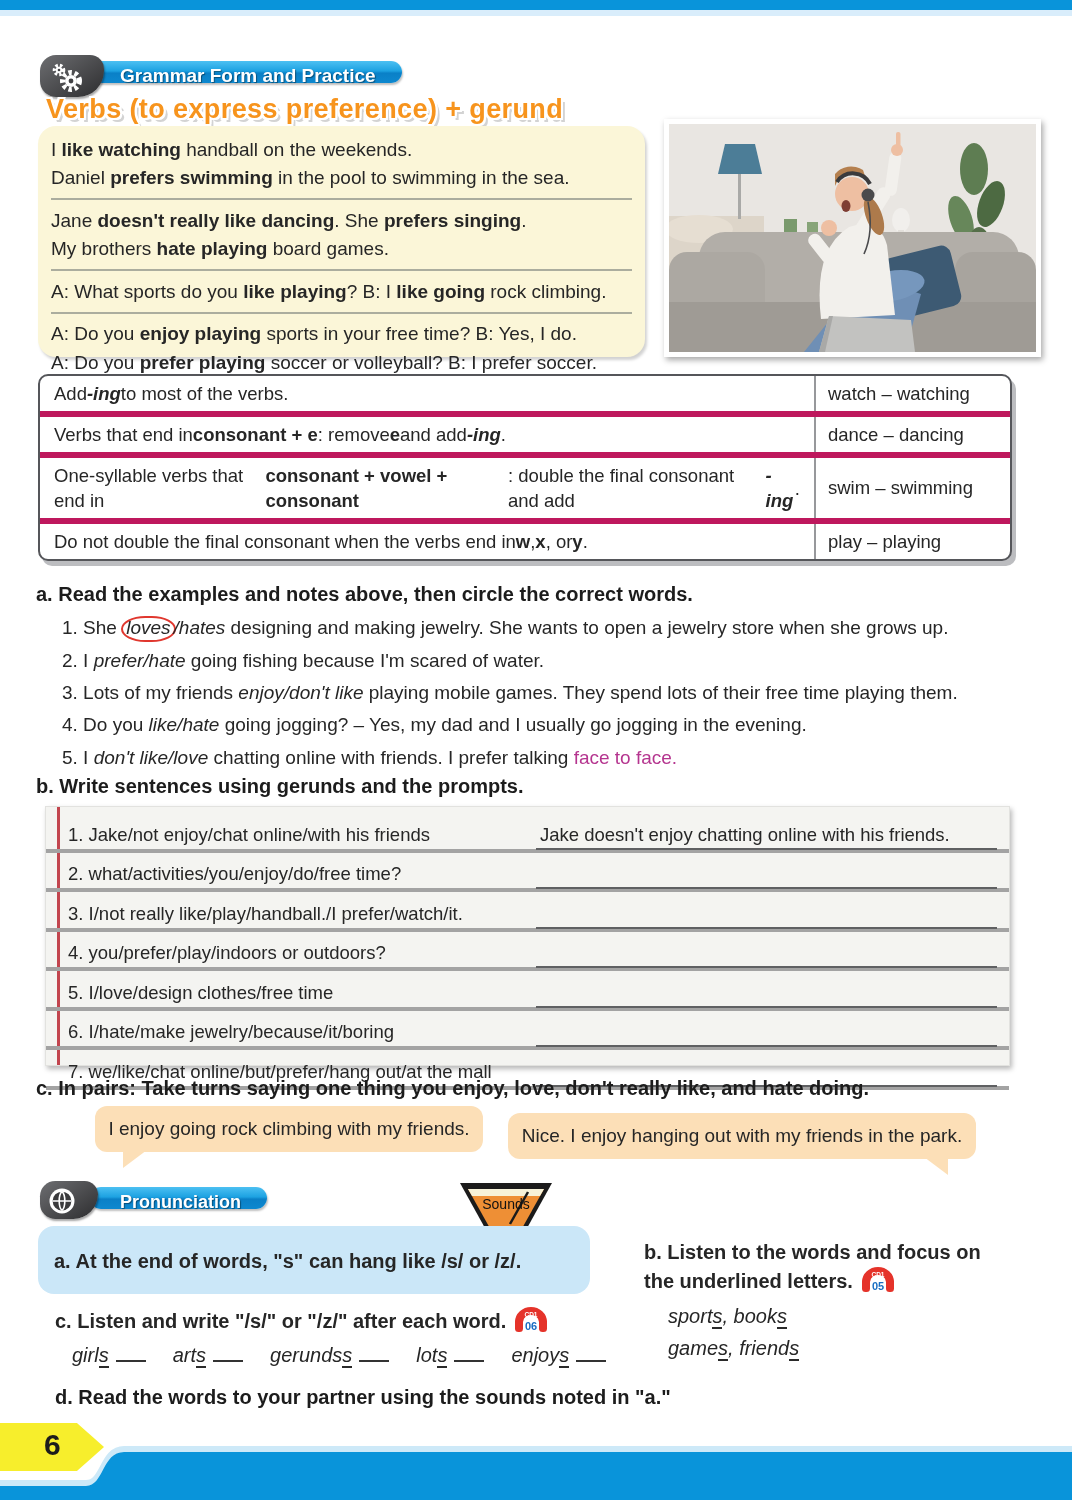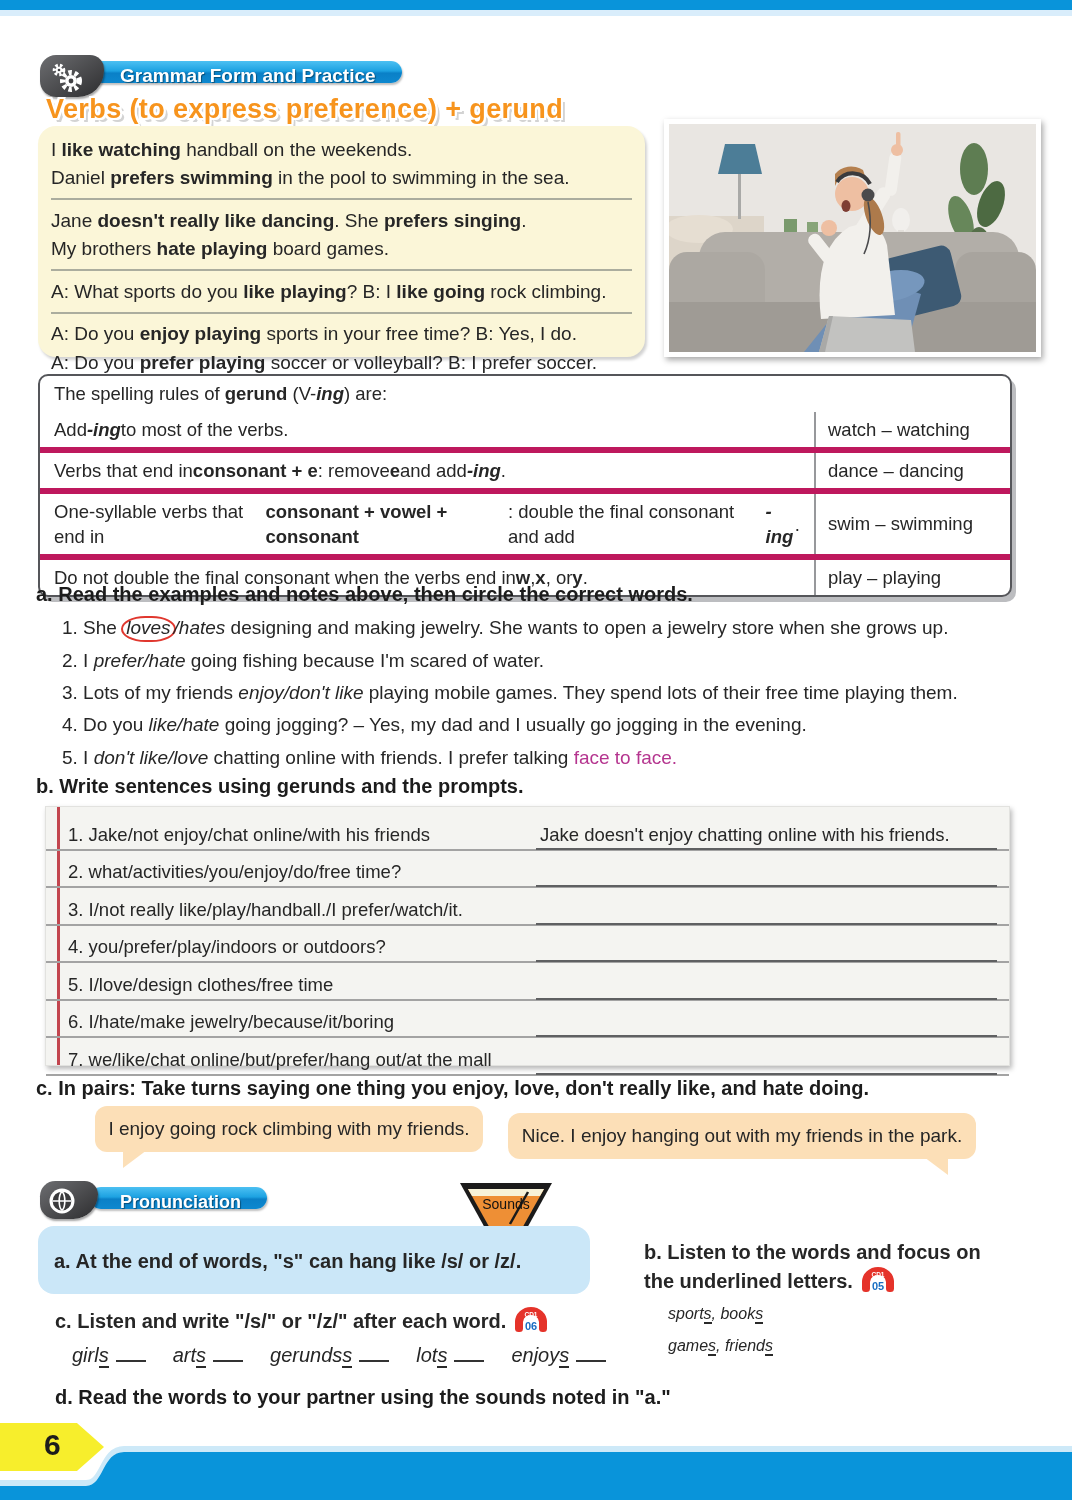"The spelling rules of gerund" div.rt-caption { html: <div><span>The spelling rules of </span><span>gerund</span><span> (V-</span><span>ing</span><span>) are:</span></div> -> none }
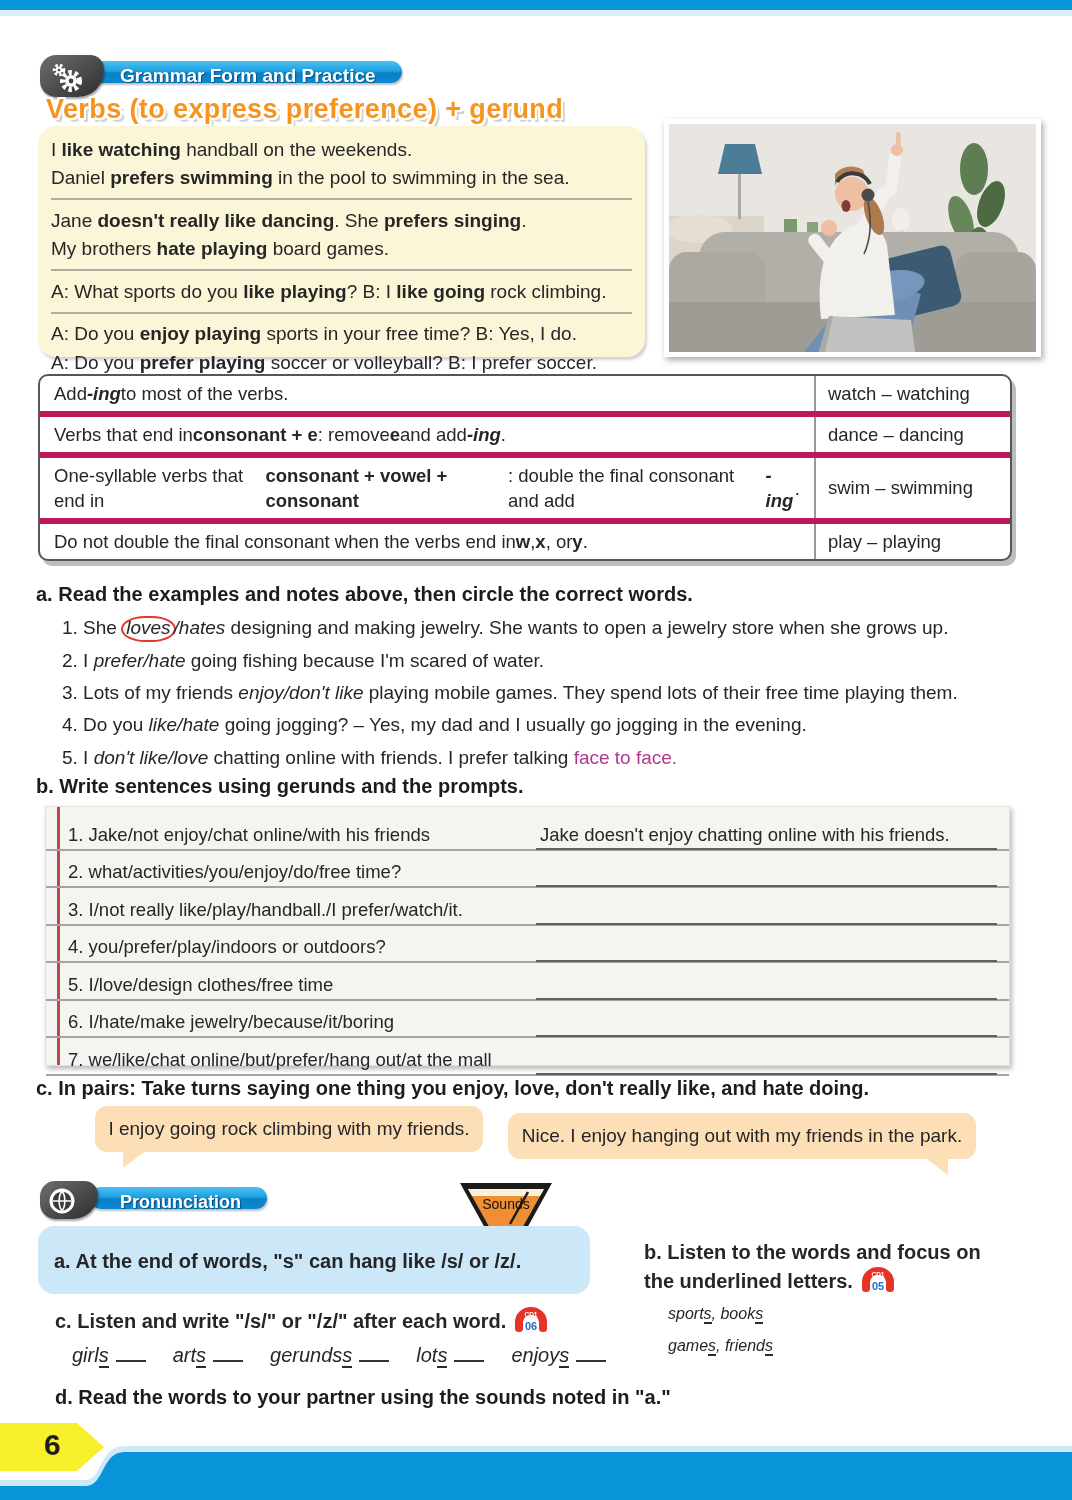"1. Jake/not enjoy/chat online/with his" .nb-row { border-bottom: 2px solid #a3a3a3 -> 4px solid #a3a3a3 }
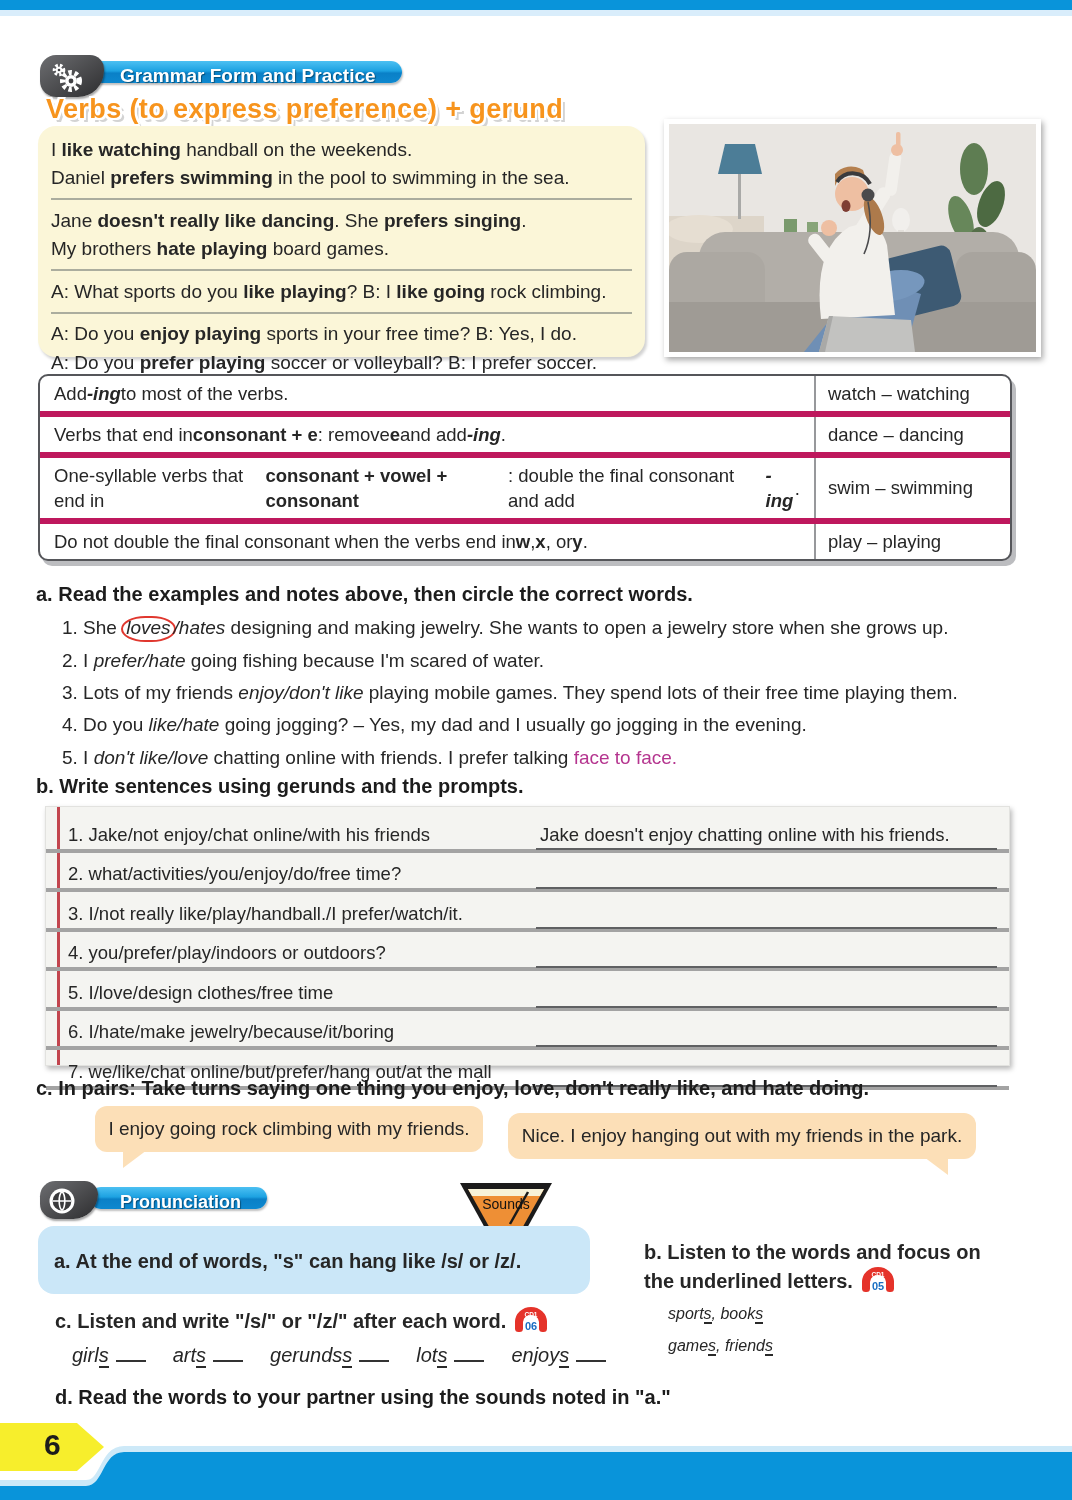"sports, books" .pron-words-b { font-size: 16px -> 20px }
